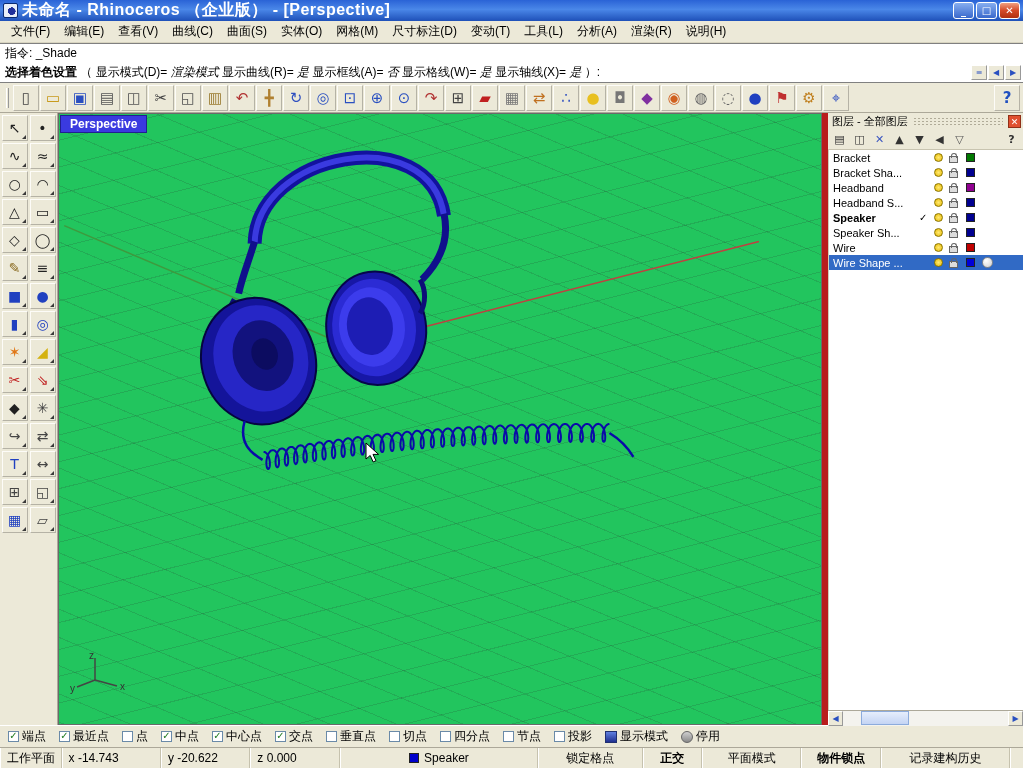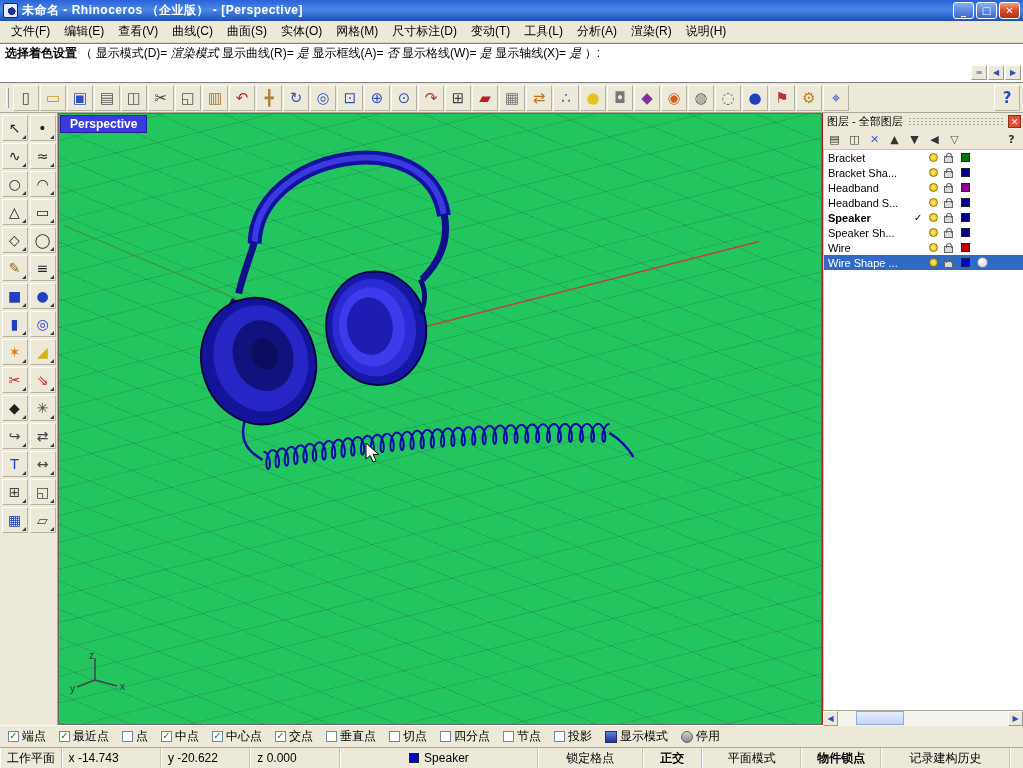"未命名 - Rhinoceros （企业版） -" .title { font-size: 12px -> 16px }
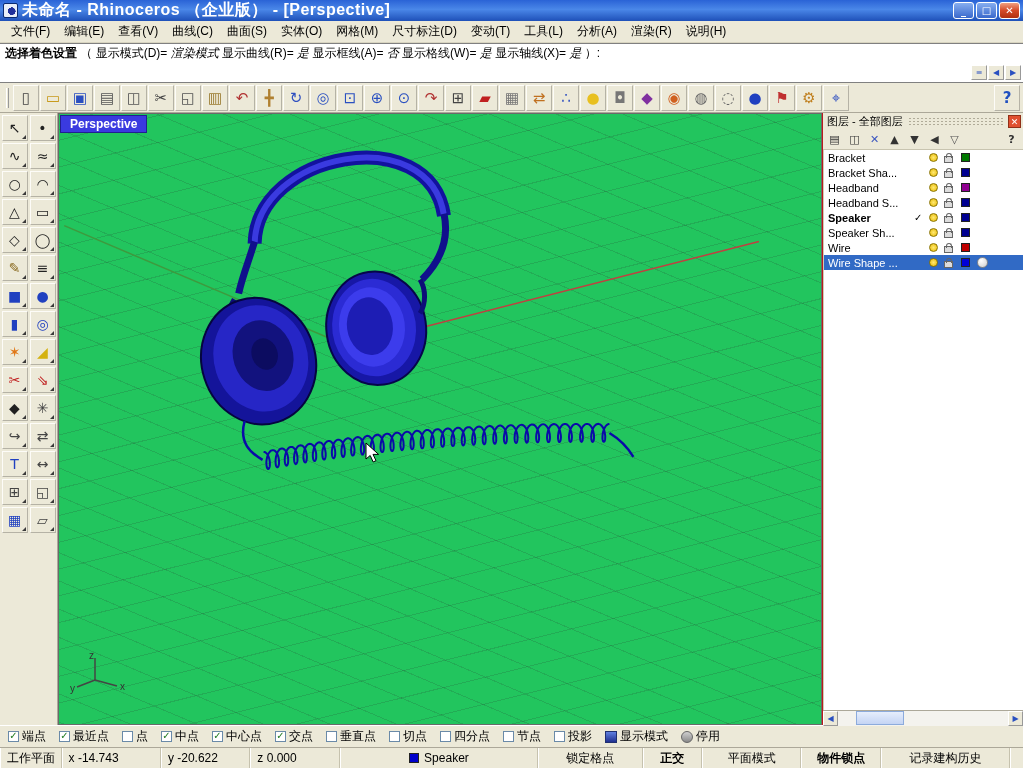"指令: _Shade" div.cmdline { html: none -> <div> <span>指令: _Shade</span> </div> }
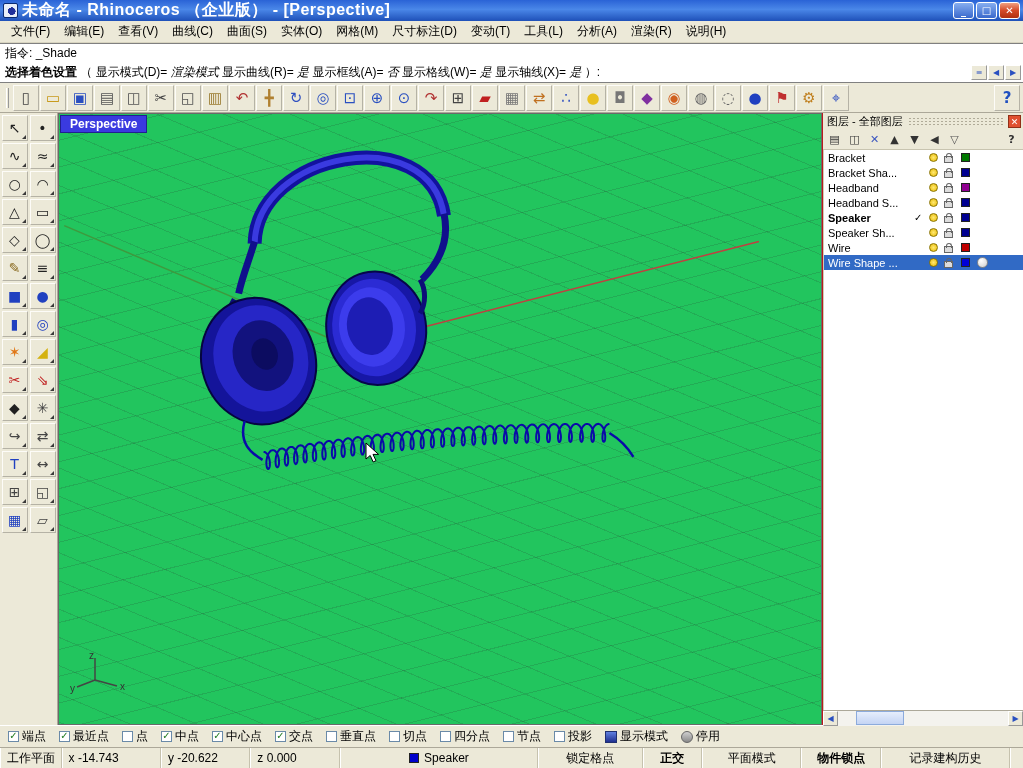"图层 - 全部图层" .layerpanel { border-left: 1px solid #b91c1c -> 6px solid #b91c1c }
